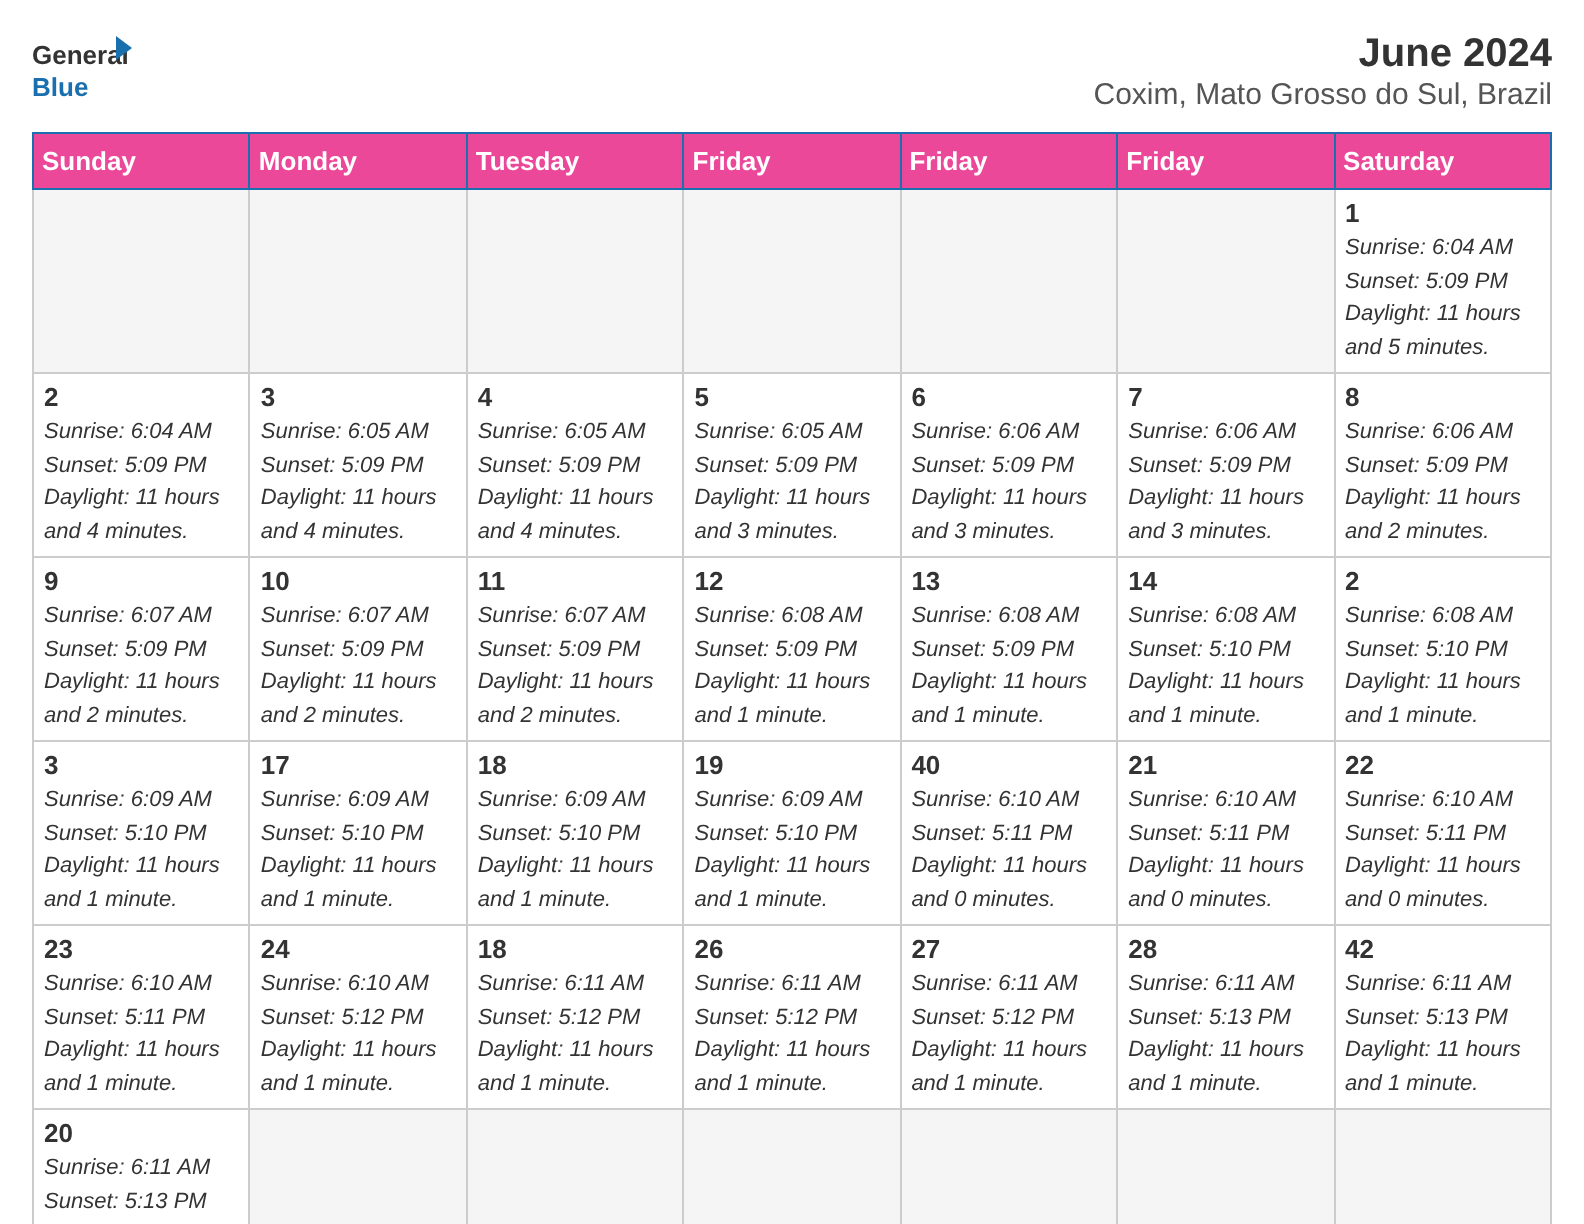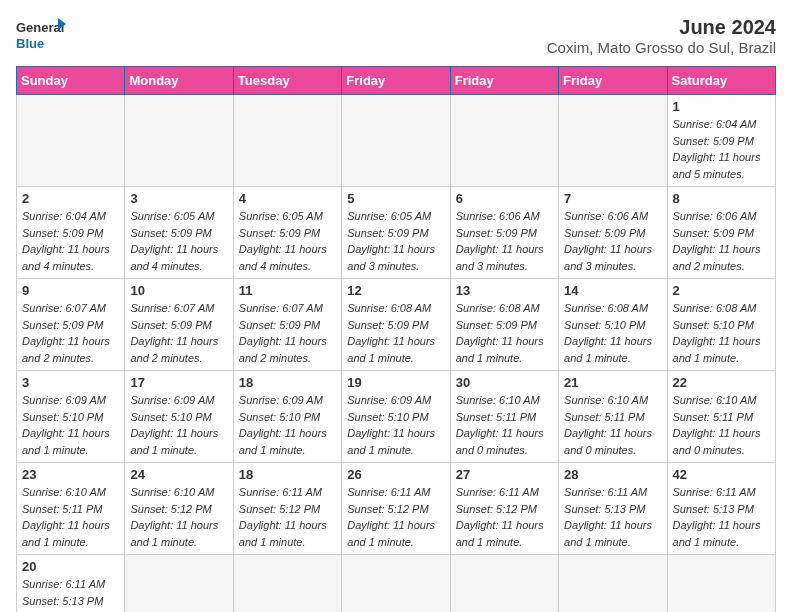"30" span.day-num { text: 30 -> 40 }
